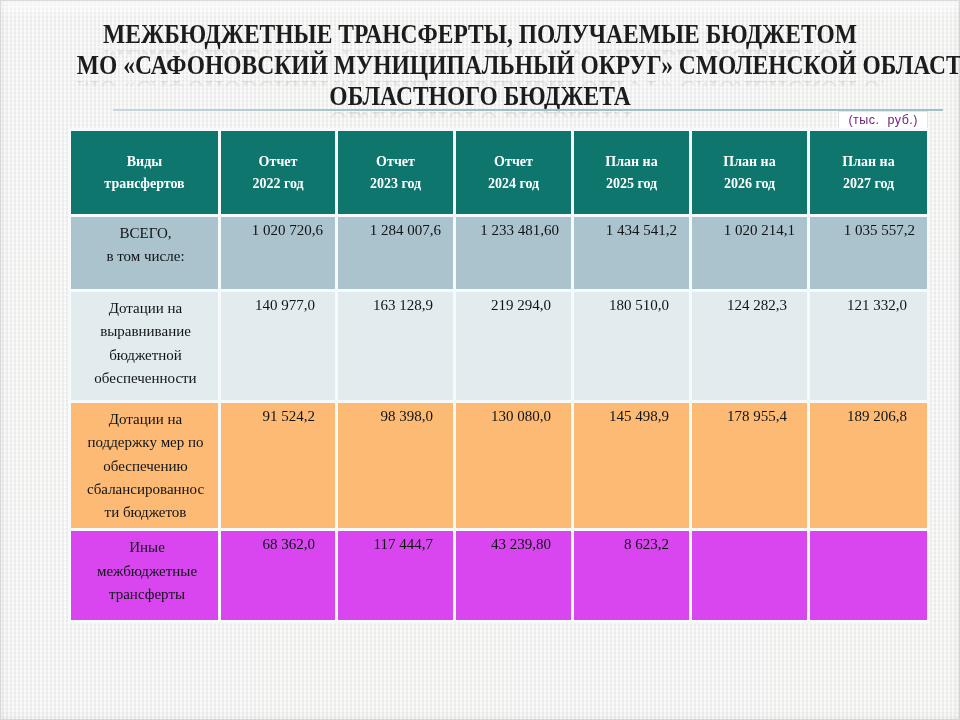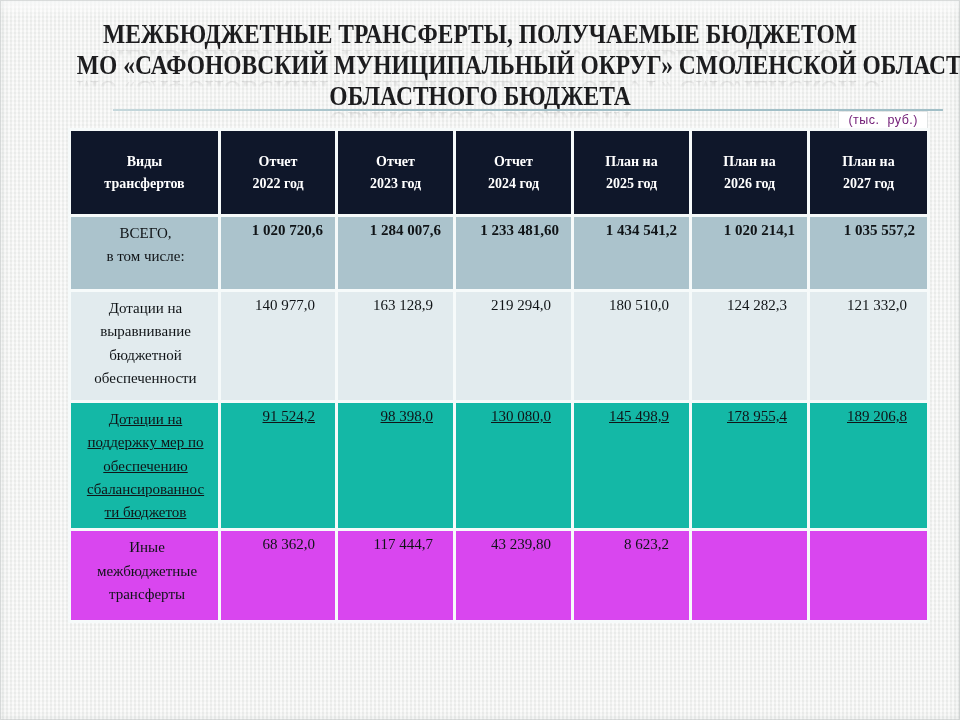"Виды" .tbl th { background: #0f172a -> #0f766e }
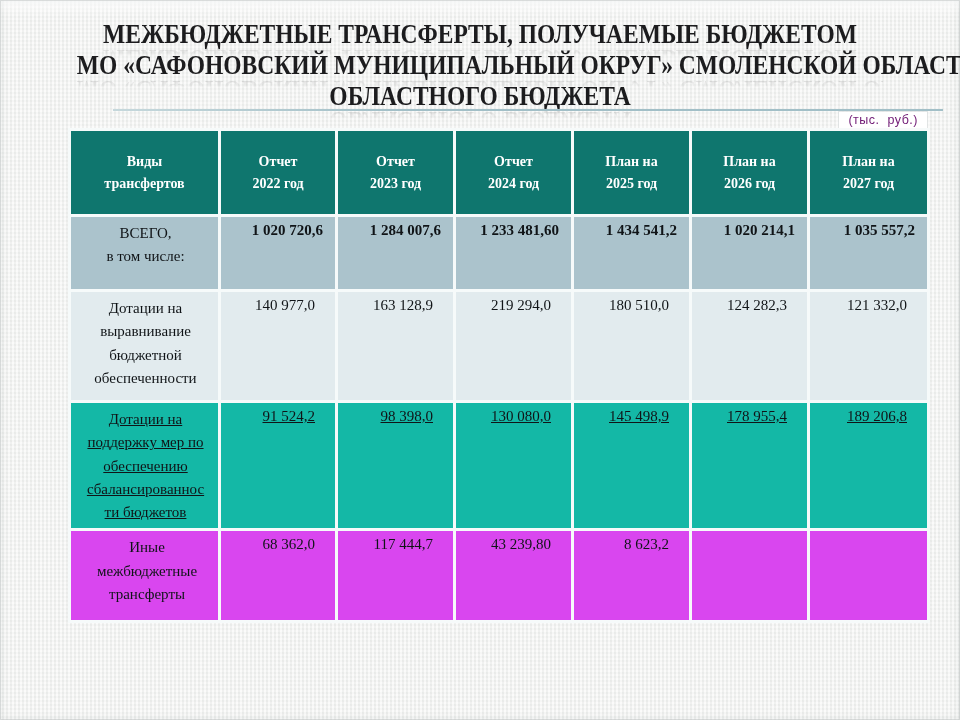"1 020 720,6" tr.r0 td.num { font-weight: bold -> normal }
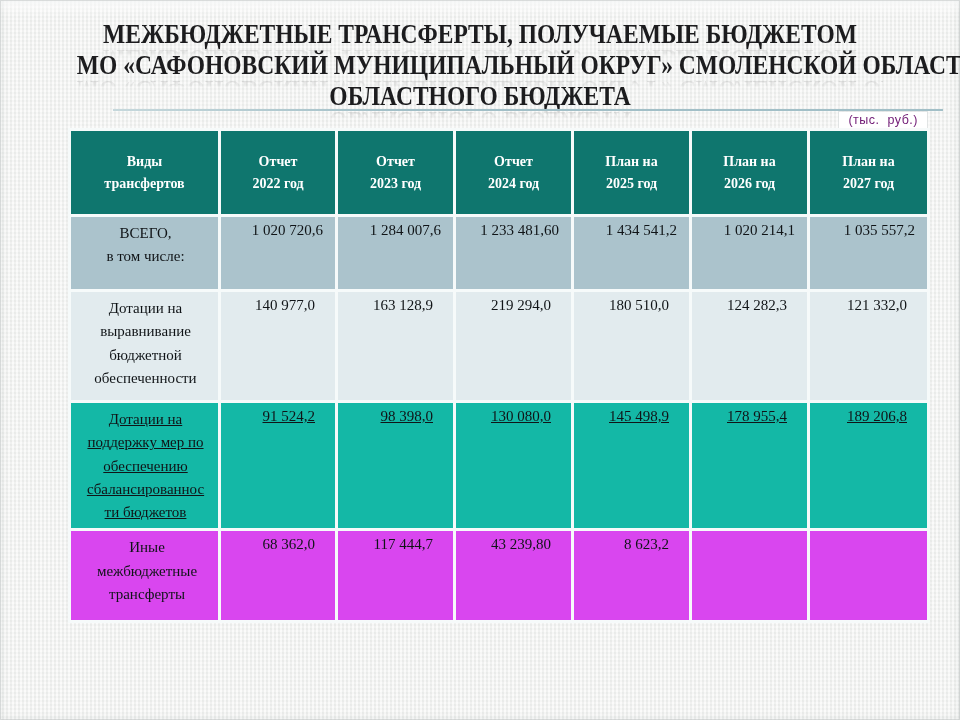"Дотации на поддержку мер по" tr.r2 td { background: #14b8a6 -> #fdba74; text-decoration: underline -> none }
